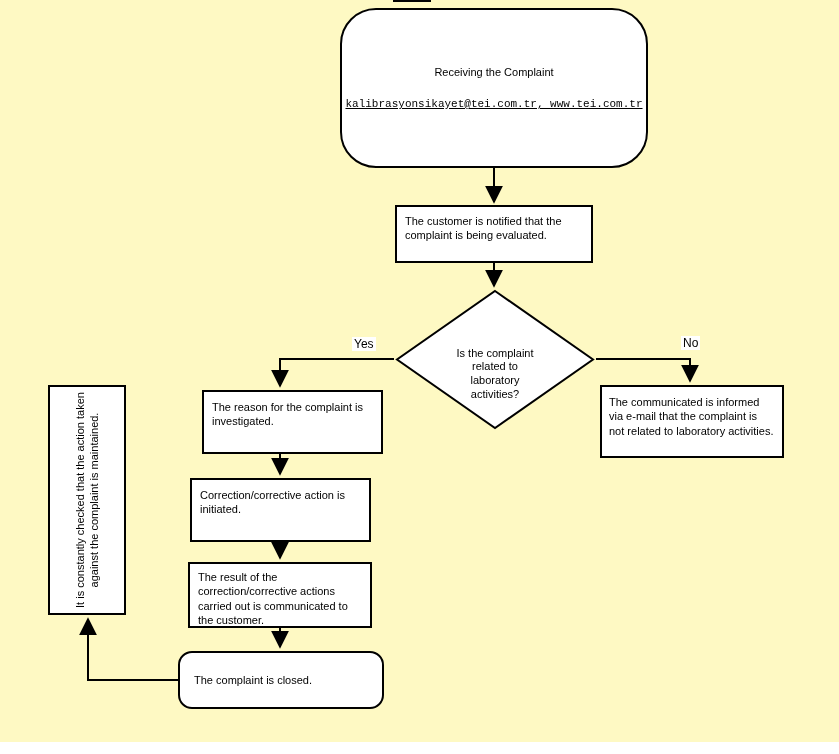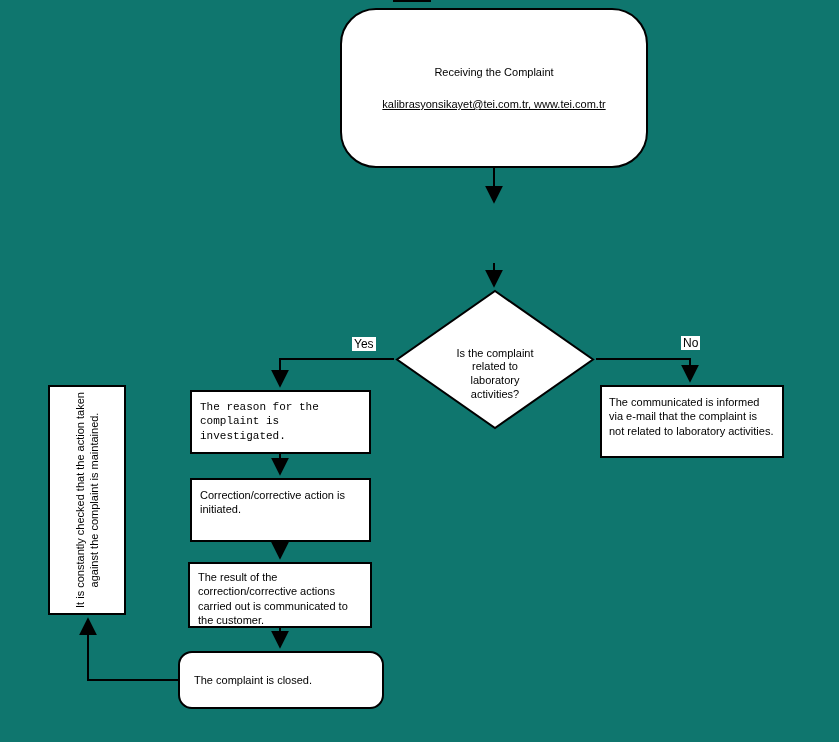"Receiving the Complaint" .canvas { background: #0f766e -> #fef9c3 }
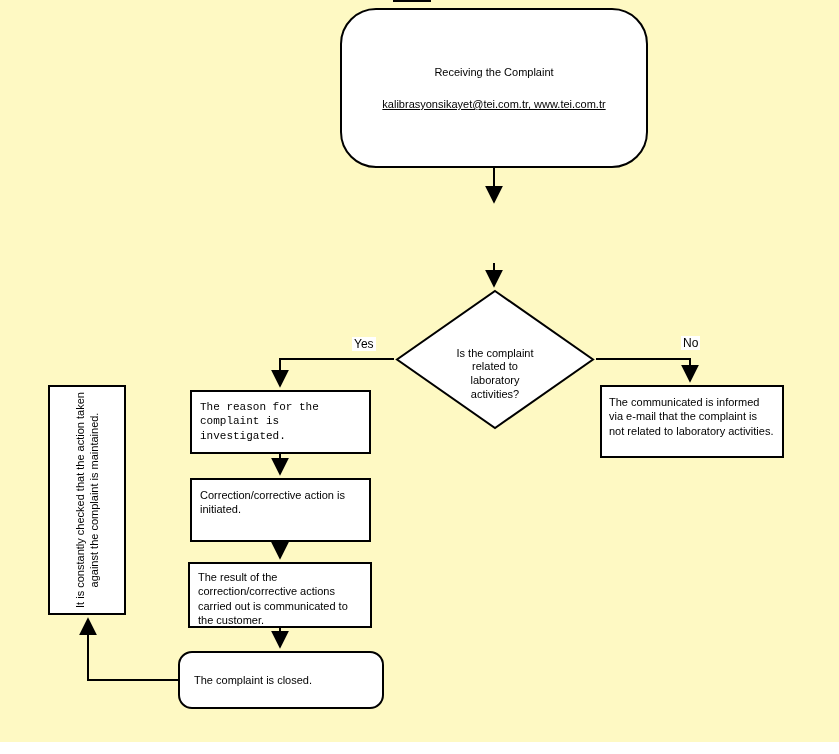"kalibrasyonsikayet@tei.com.tr," .start .contact { font-family: none -> Liberation Mono, monospace }
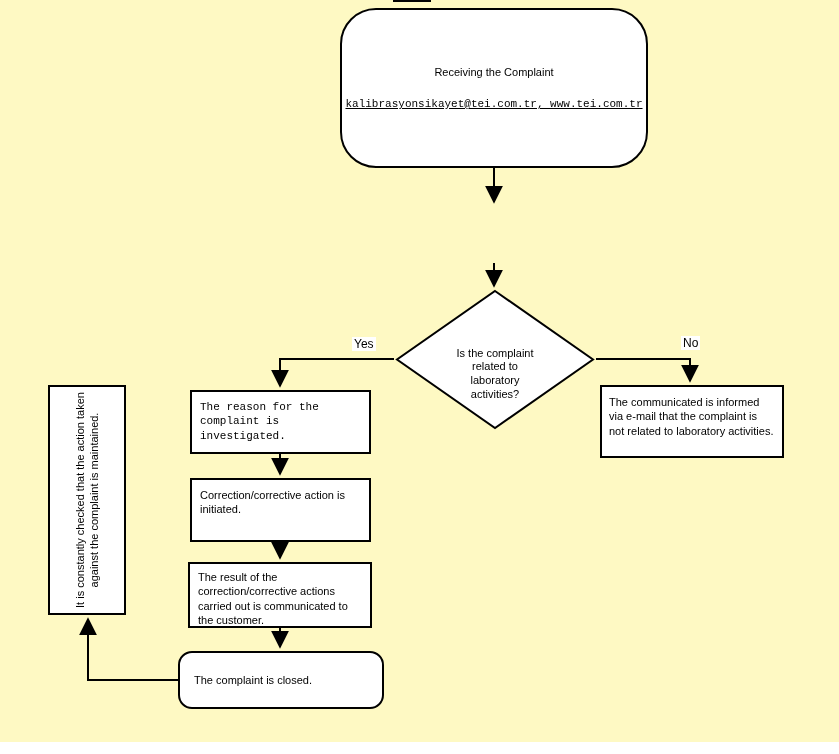"The customer is notified that" div.node { html: none -> <div> <span>The customer is notified that the complaint is being evaluated.</span> </div> }
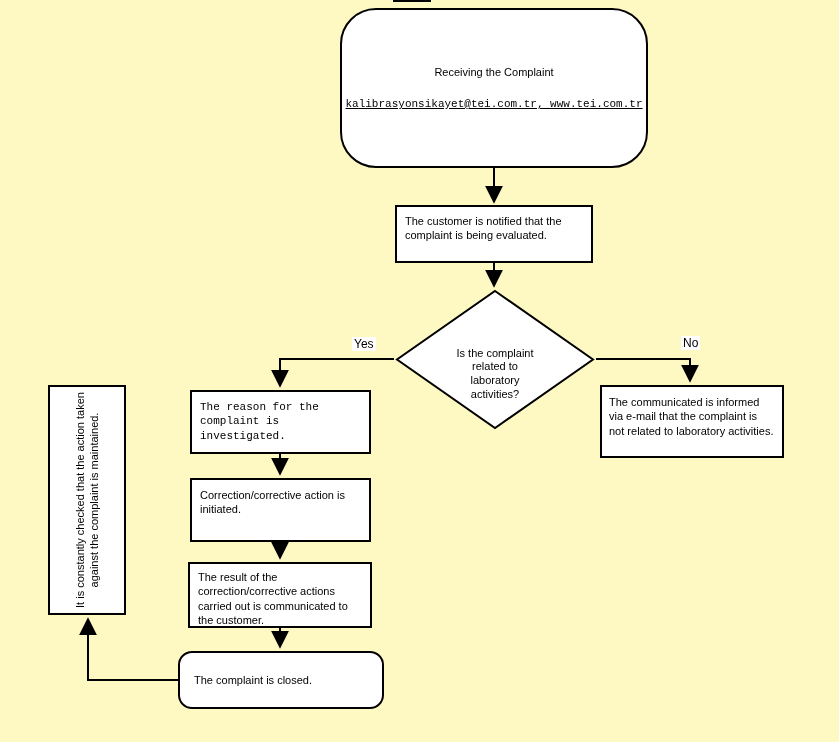"The reason for the complaint" .investigate { font-family: Liberation Mono, monospace -> none; left: 190px -> 202px }
